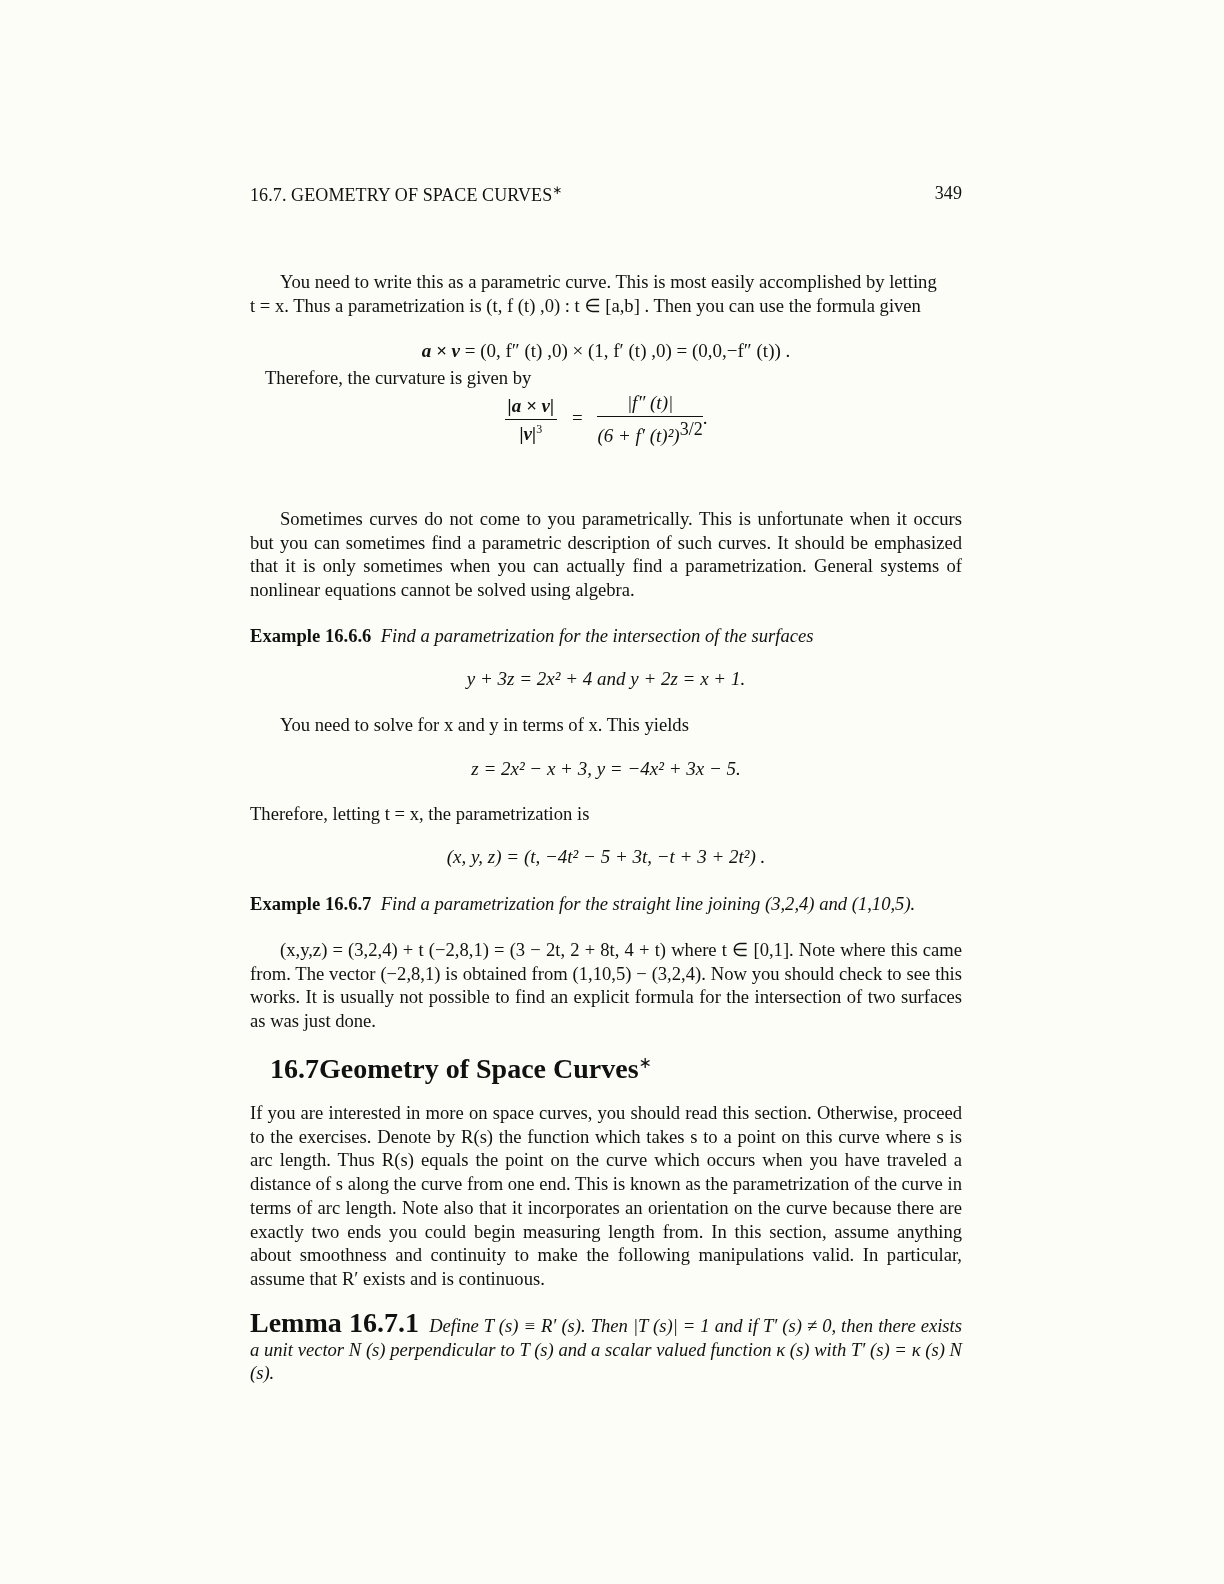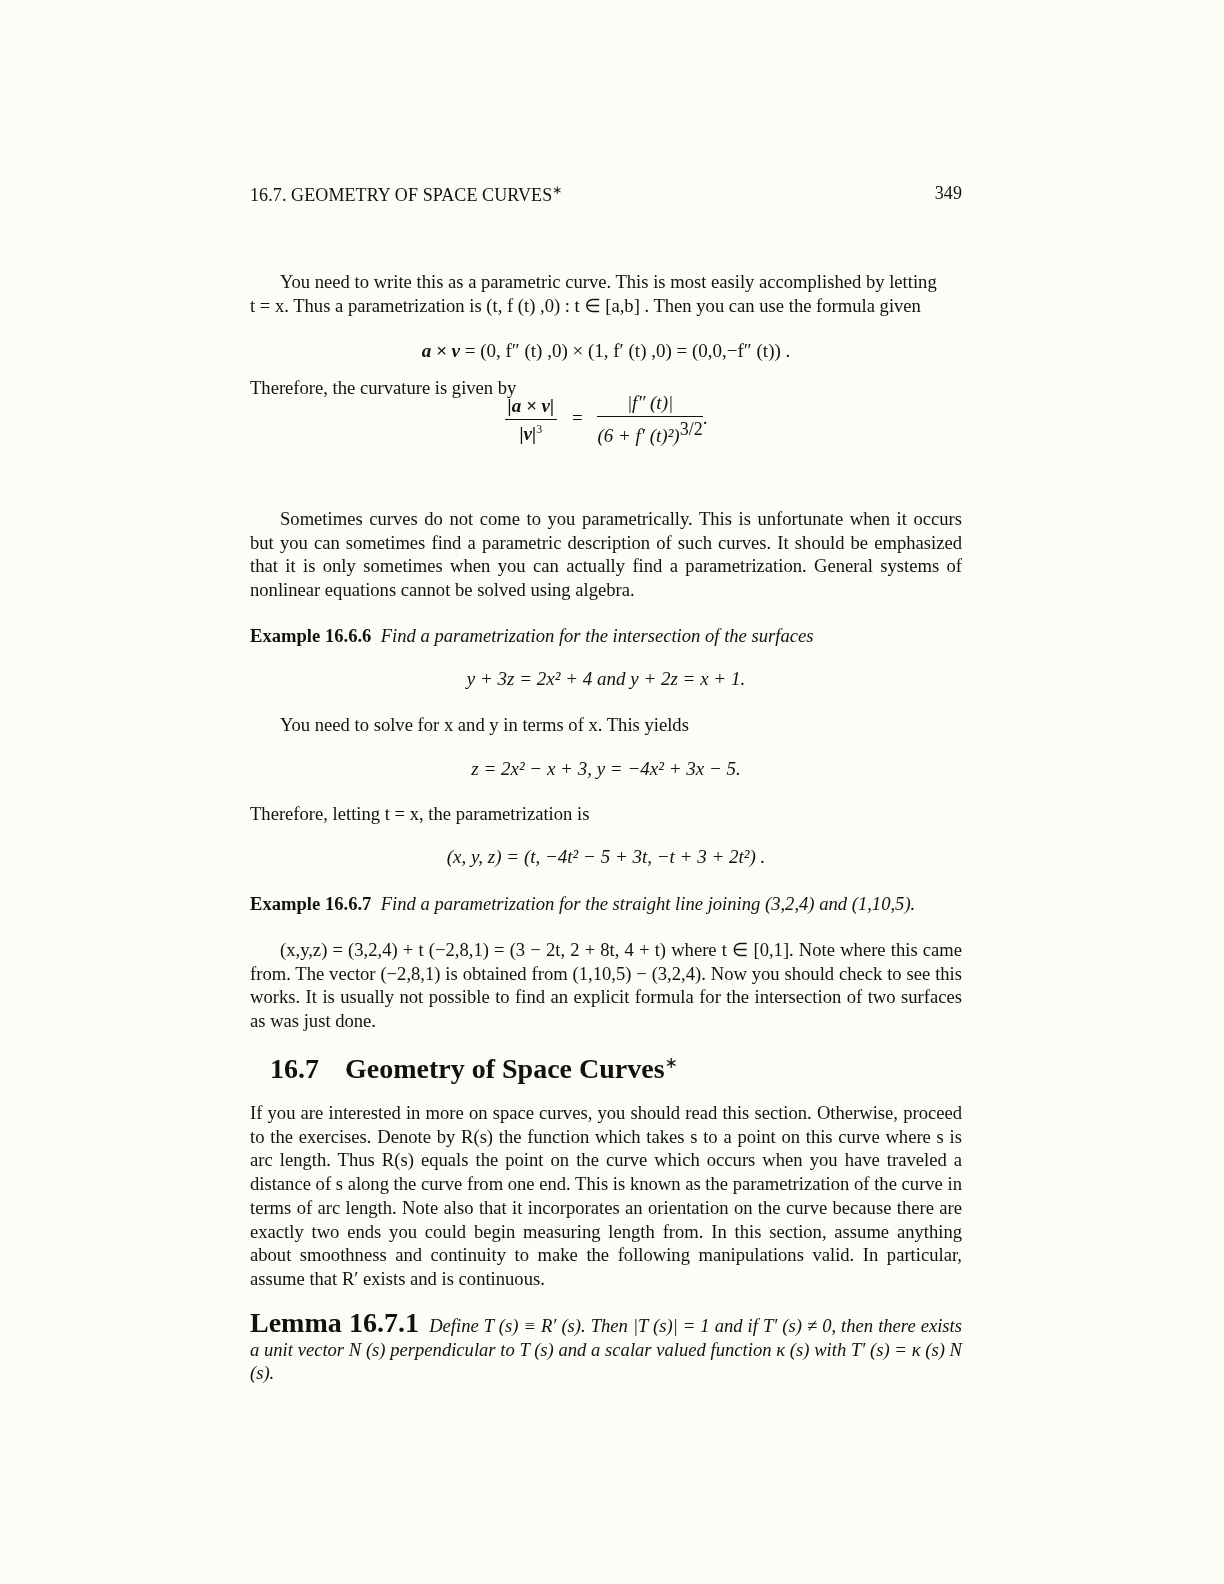"Therefore, the curvature is given" div.p { margin-left: none -> 15px; top: 376px -> 366px }
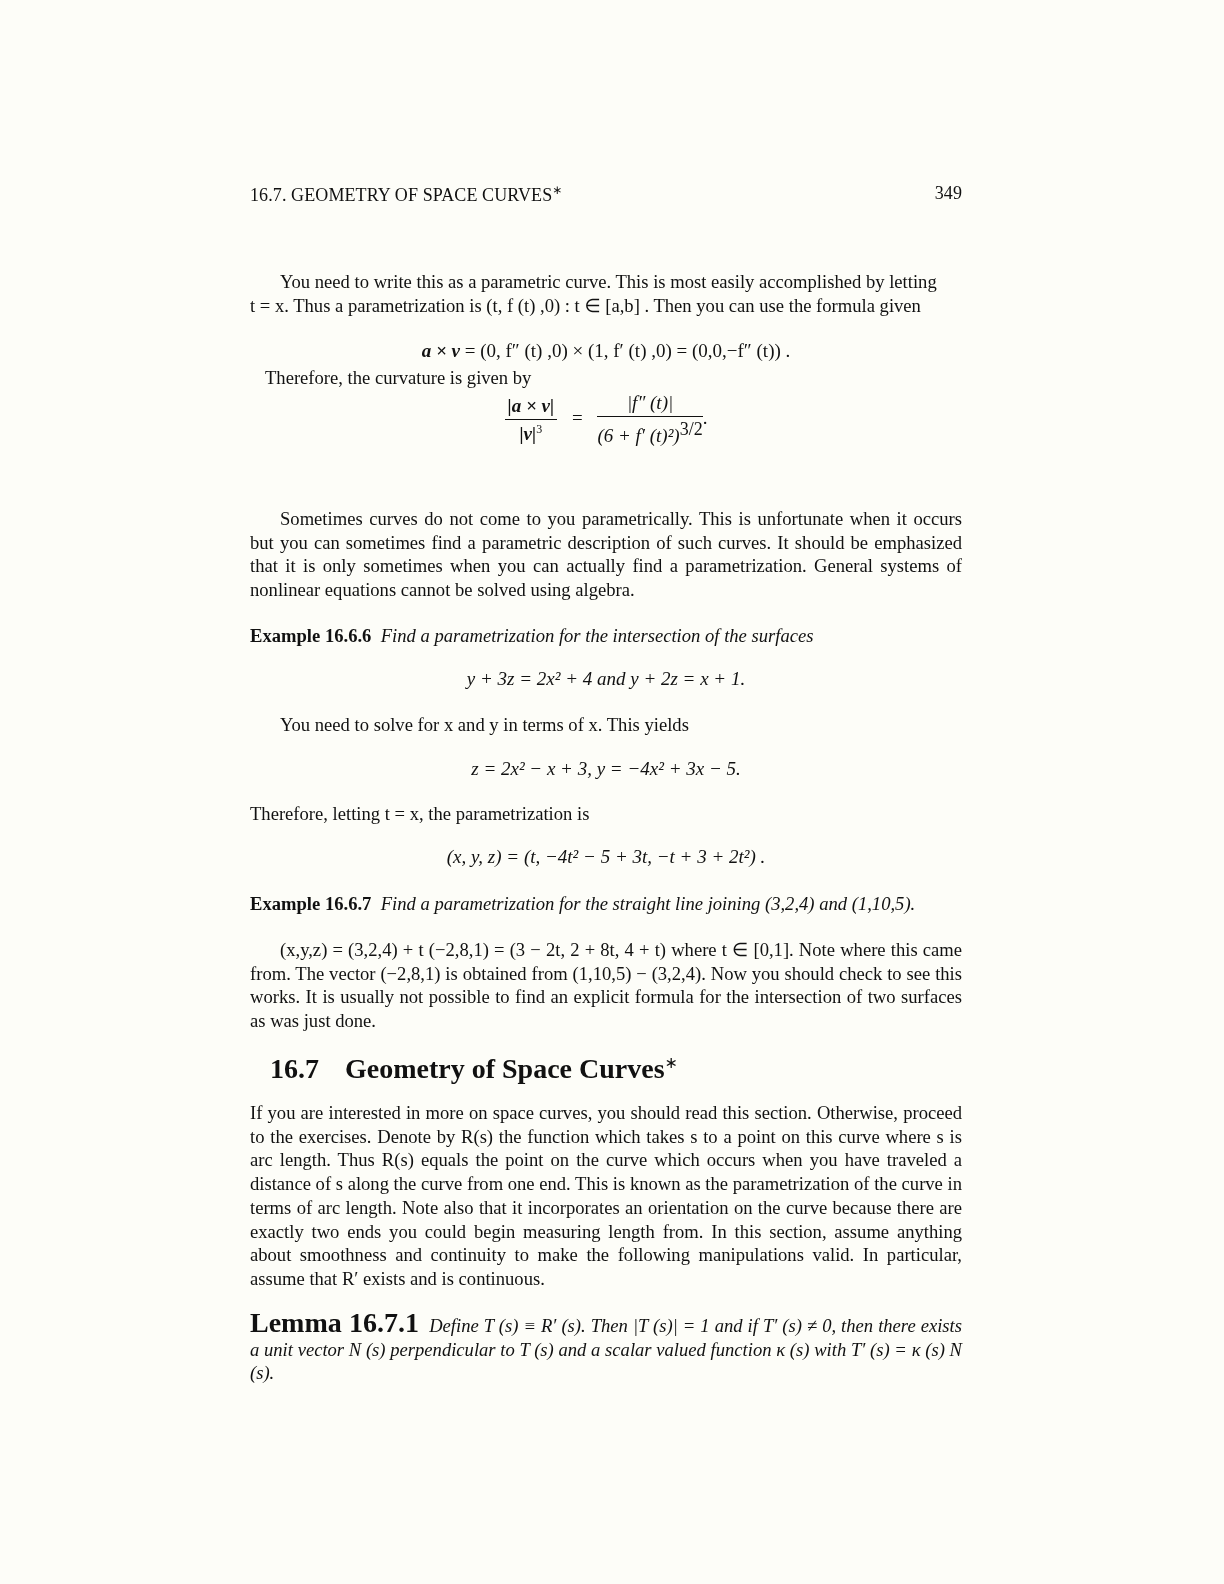"16.7" .section-title .num { margin-right: 26px -> none }
